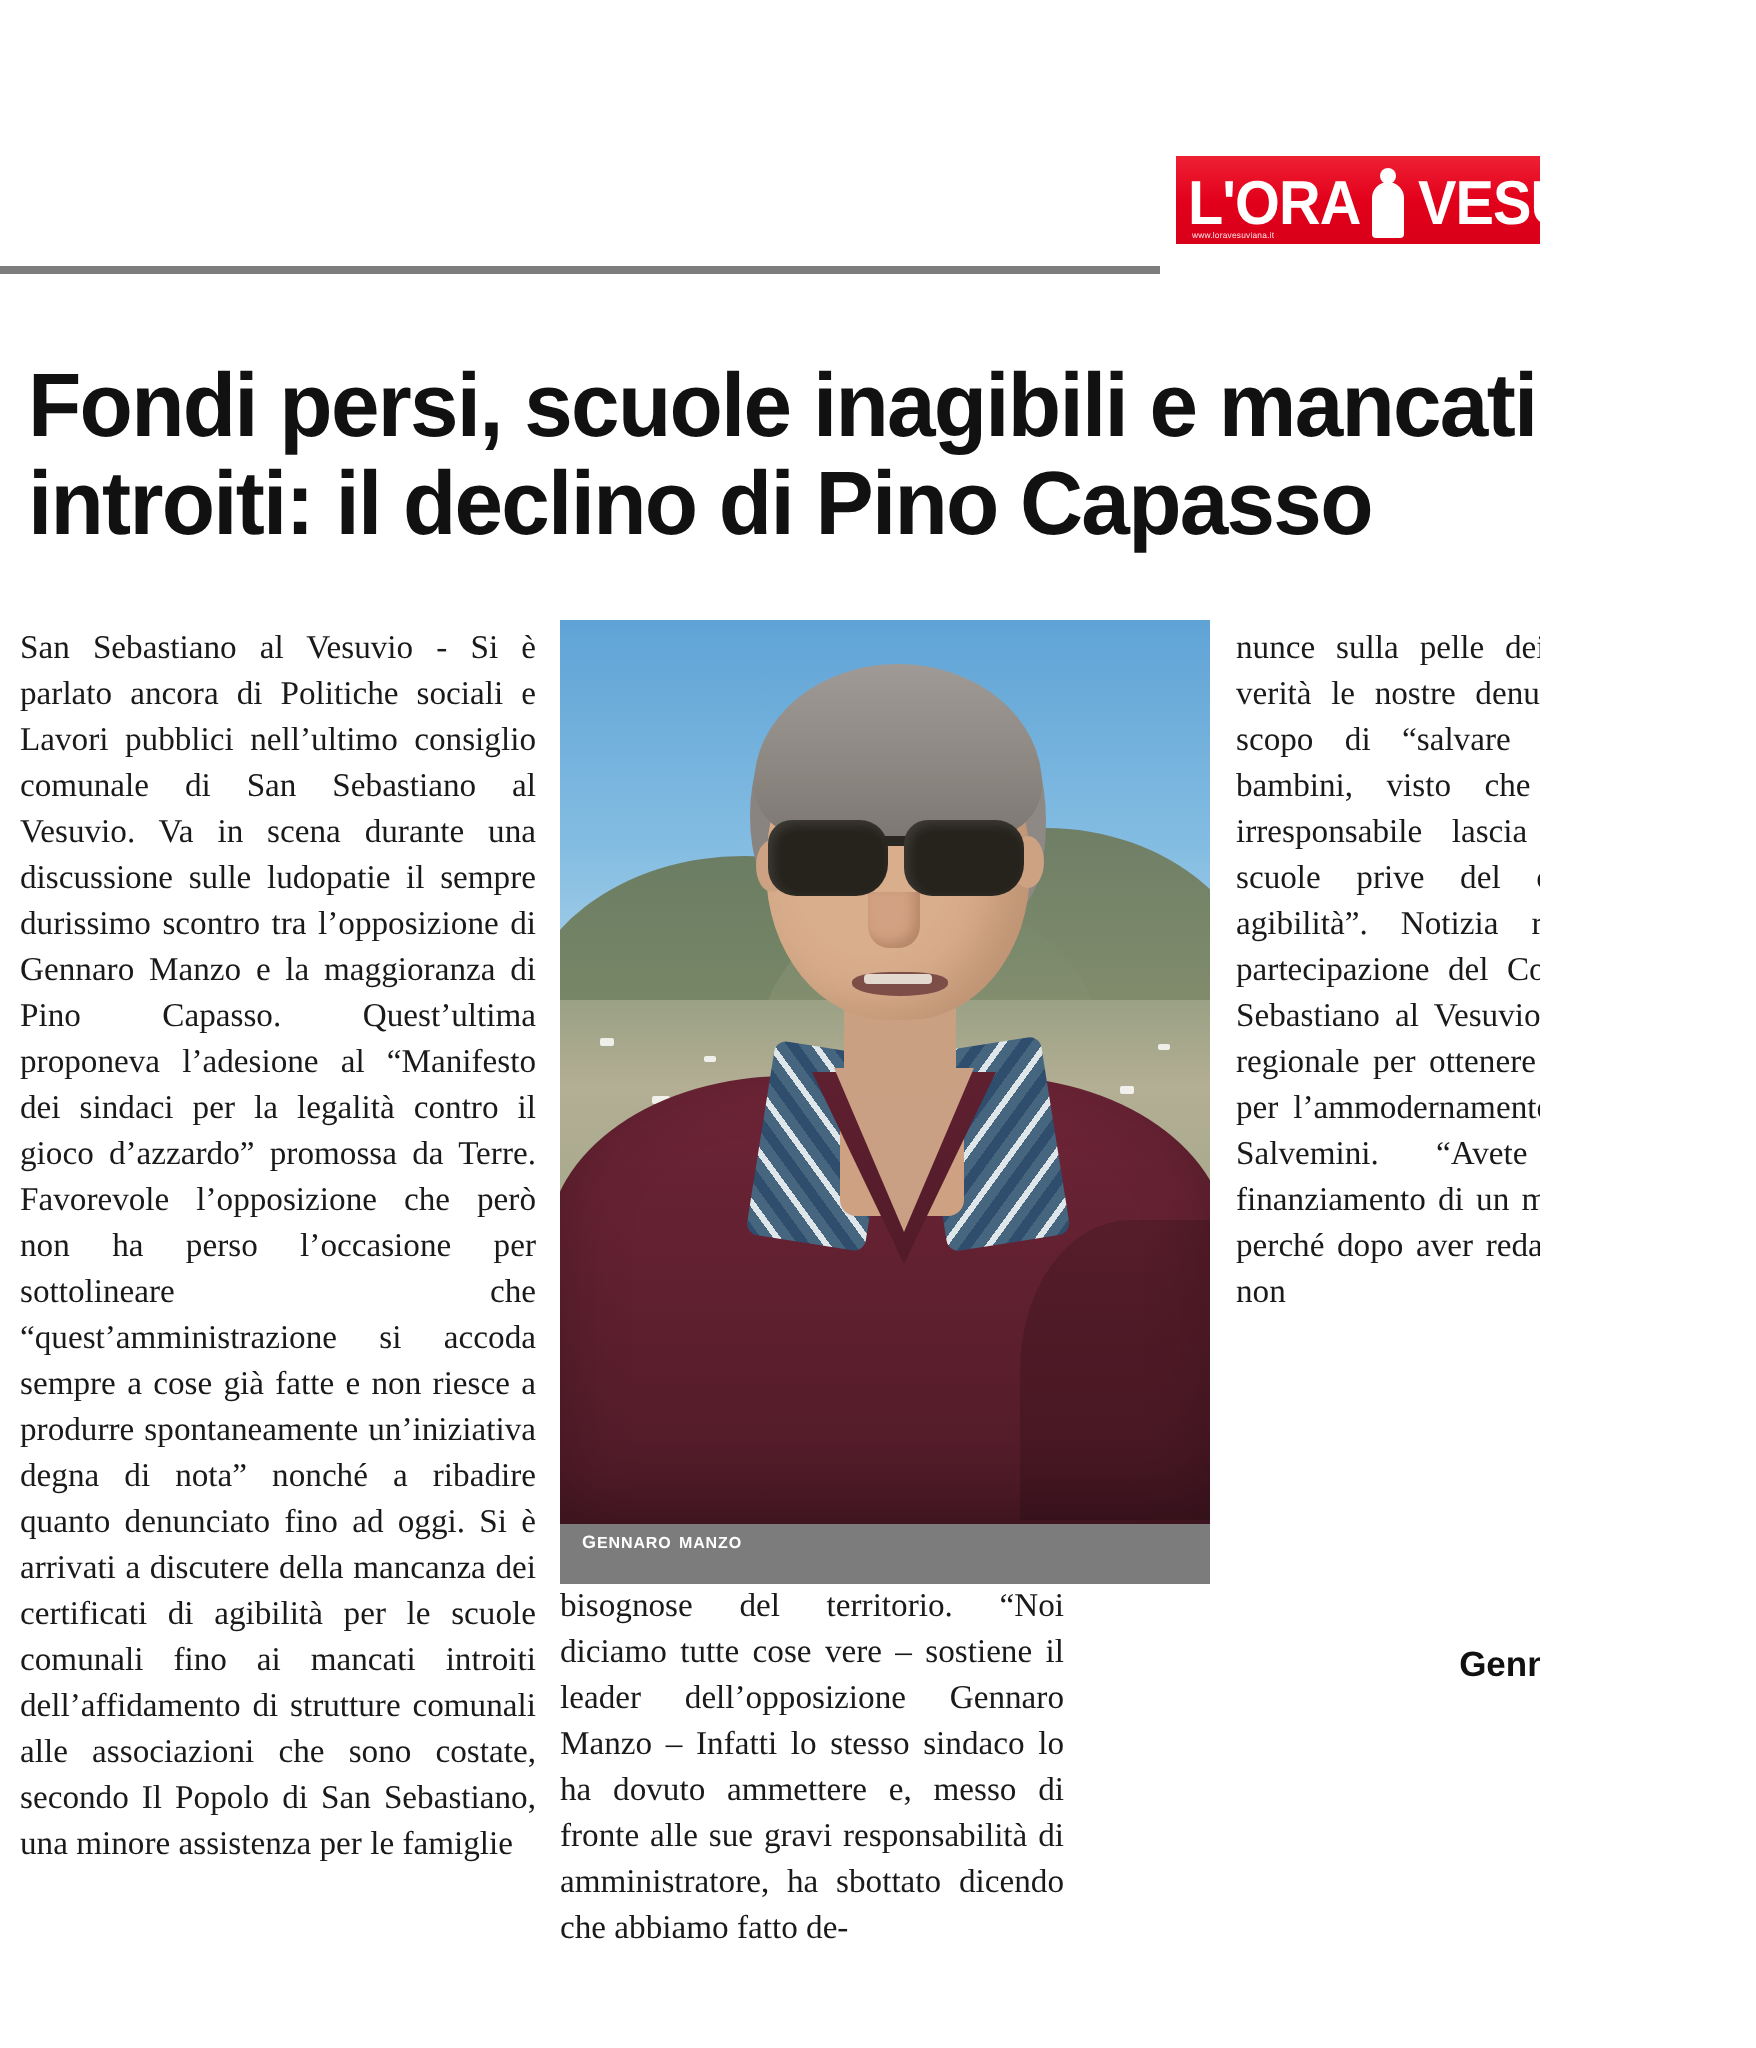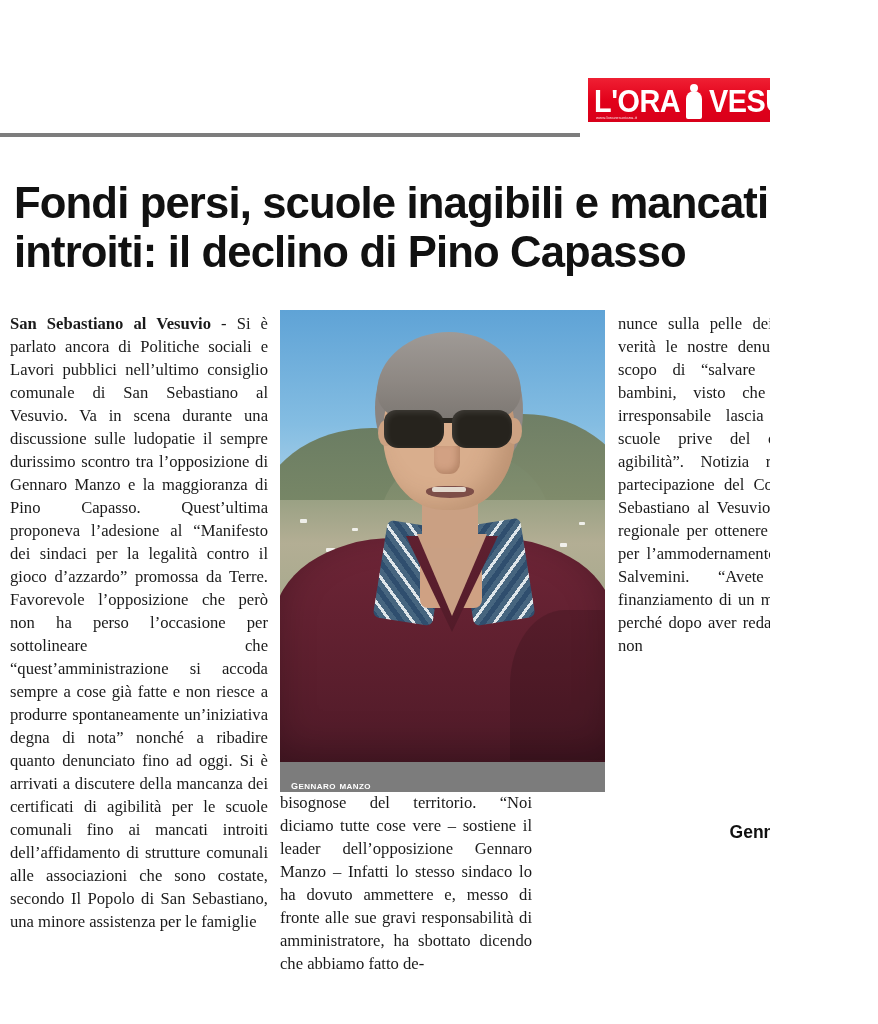"San Sebastiano al Vesuvio" .lead { font-weight: bold -> normal }
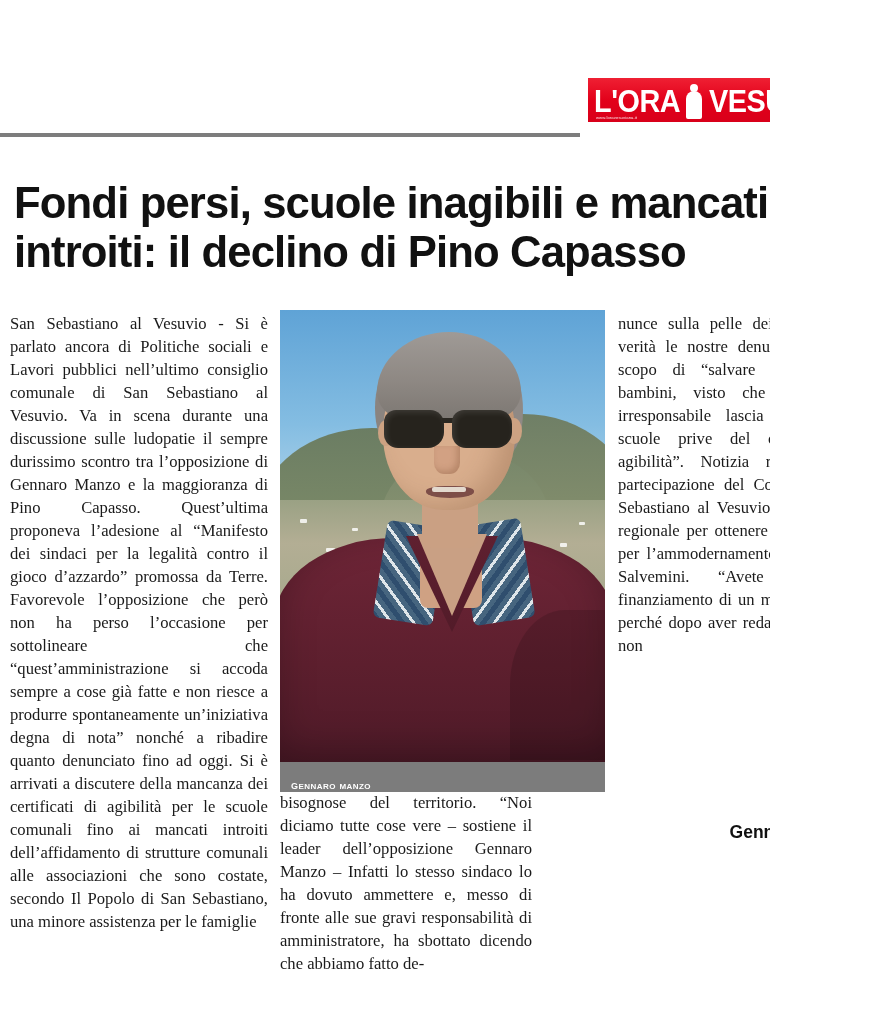"gennaro manzo" #caption { align-items: flex-end -> flex-start }
